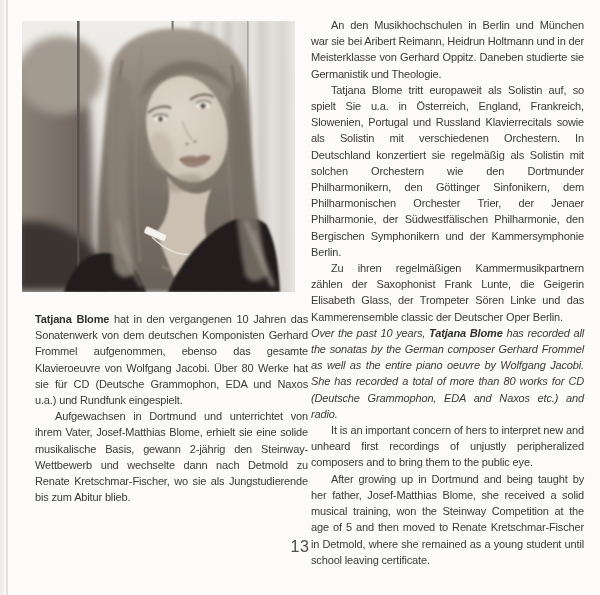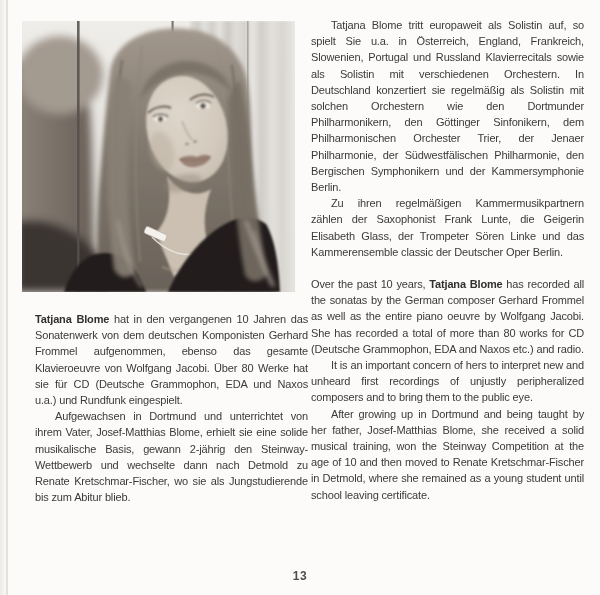"An den Musikhochschulen in Berlin" p.indent { html: none -> <p><span>An den Musikhochschulen in Berlin und München war sie bei Aribert Reimann, Heidrun Holtmann und in der Meisterklasse von Gerhard Oppitz. Daneben studierte sie Germanistik und Theologie.</span></p> }
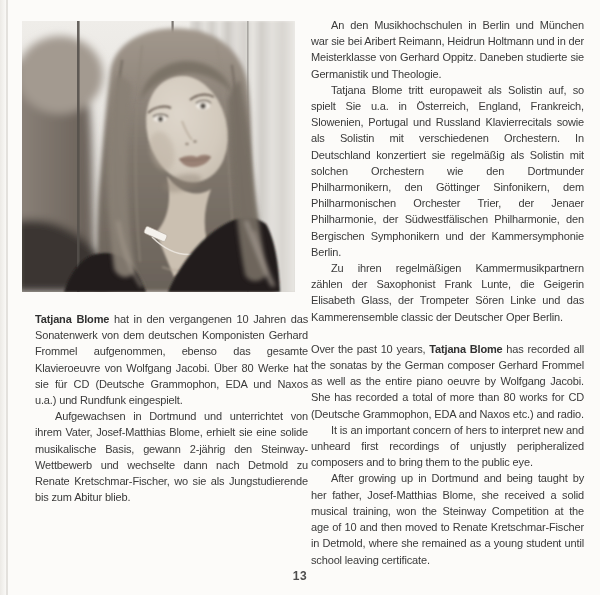"Over the past 10 years," .column p.gap-before { font-style: none -> italic; margin-top: 16px -> 0 }
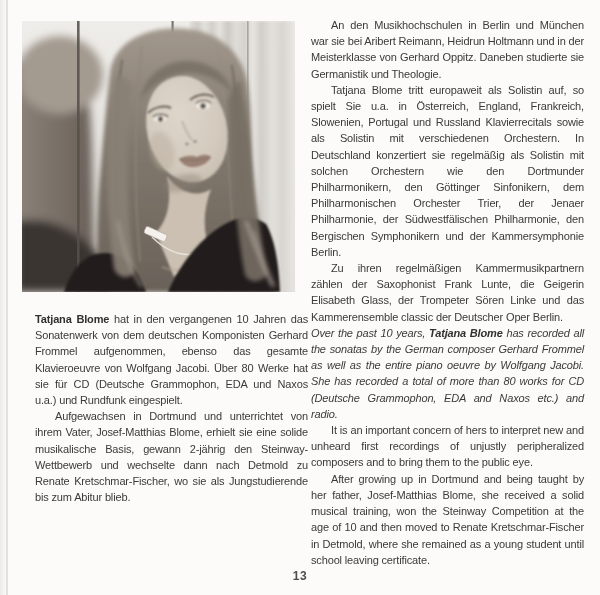"After growing up in Dortmund" span { text: 10 -> 5 }
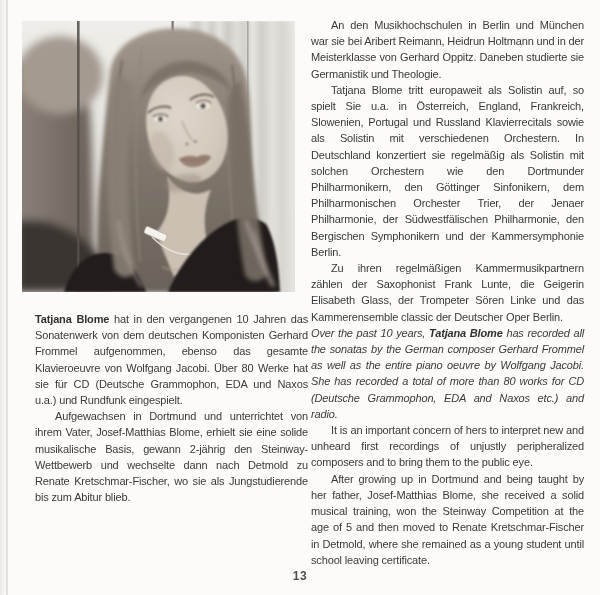"13" .page-number { font-size: 12px -> 16px; font-weight: bold -> none; top: 569px -> 538px }
